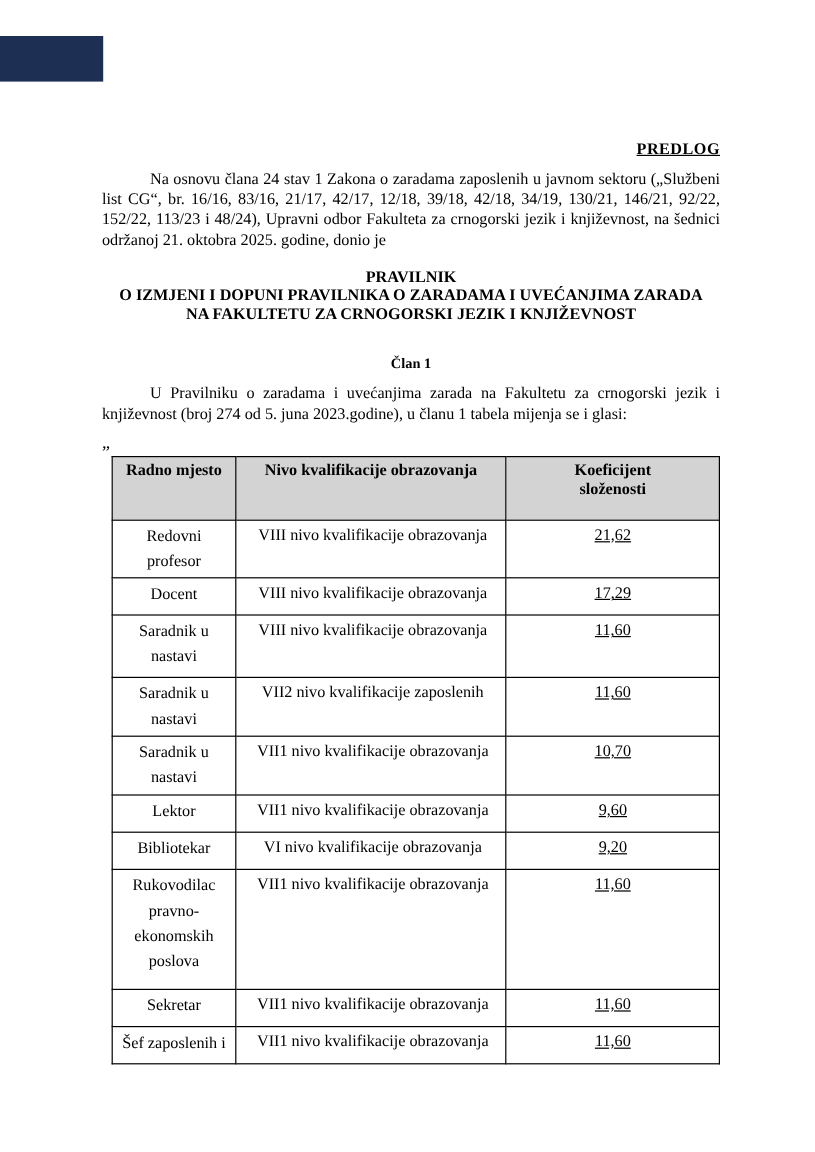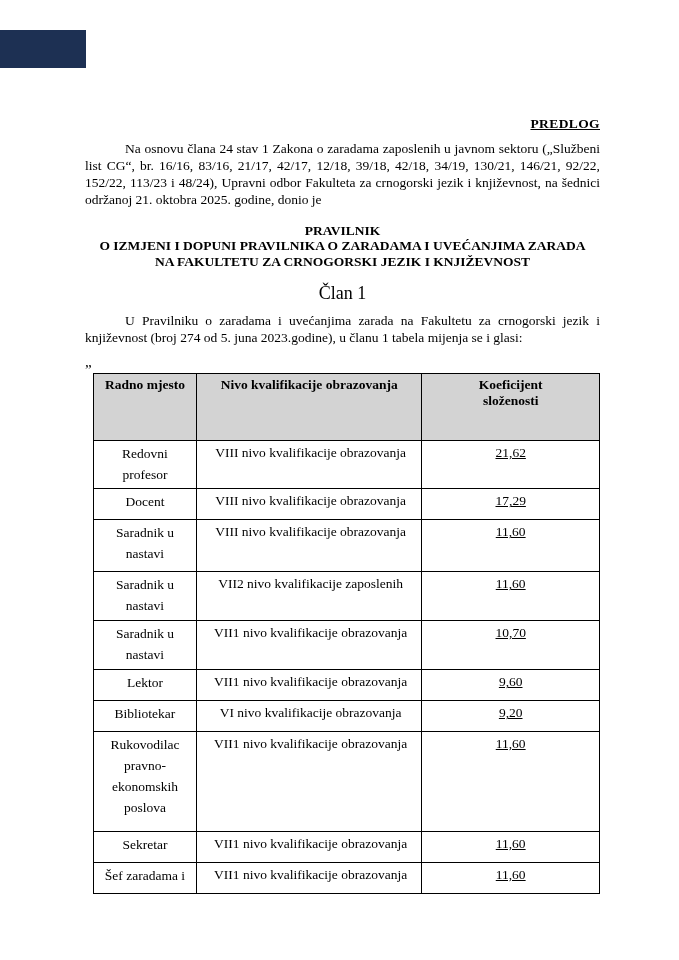"Član 1" .article-heading { font-size: 18px -> 12px; font-weight: normal -> bold; margin-top: 13px -> 26px }
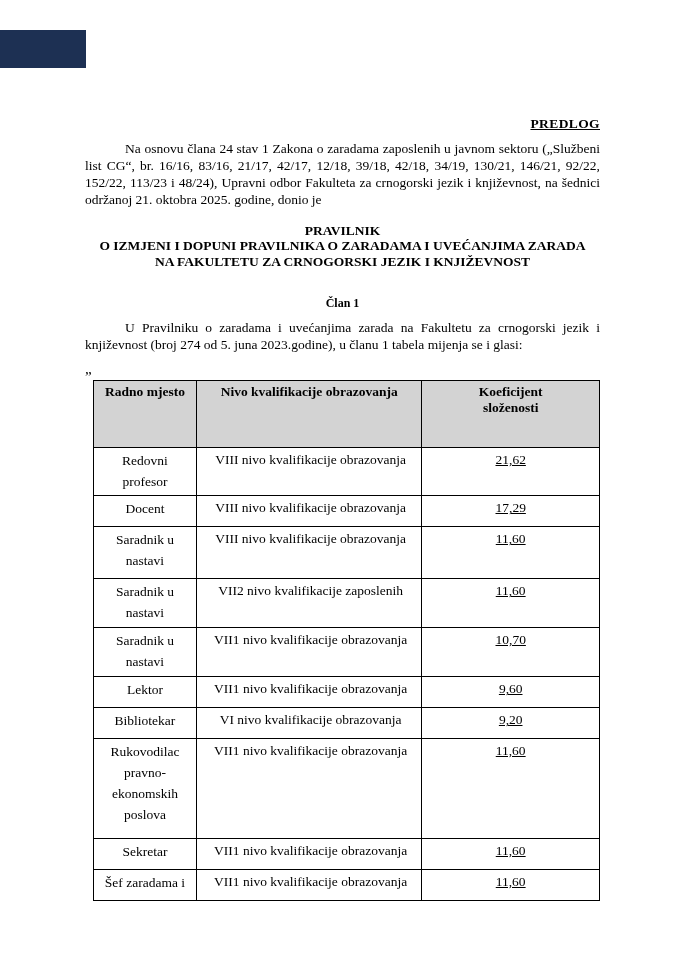"Radno mjesto" tr { height: 67px -> 53px }
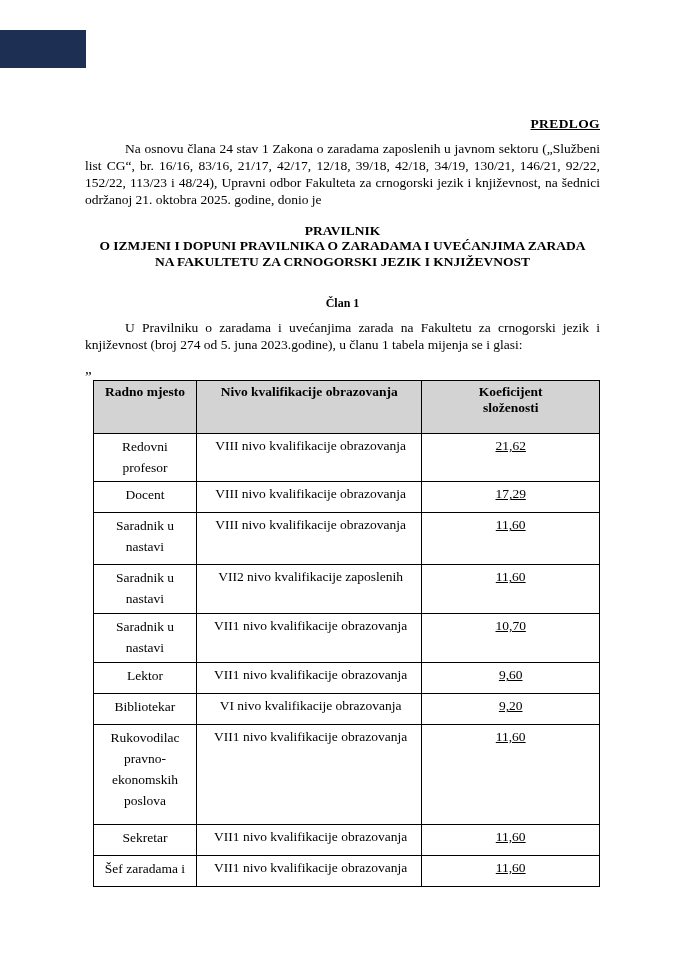"Šef zaradama i" td.c-pos { text: zaradama -> zaposlenih }
